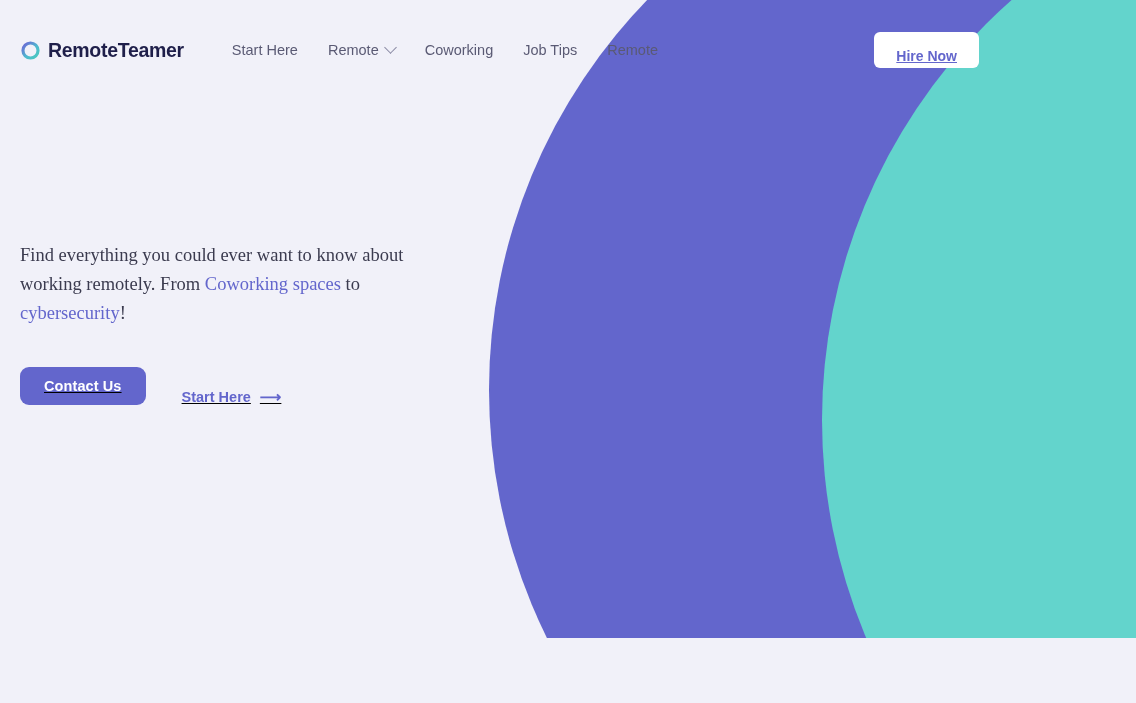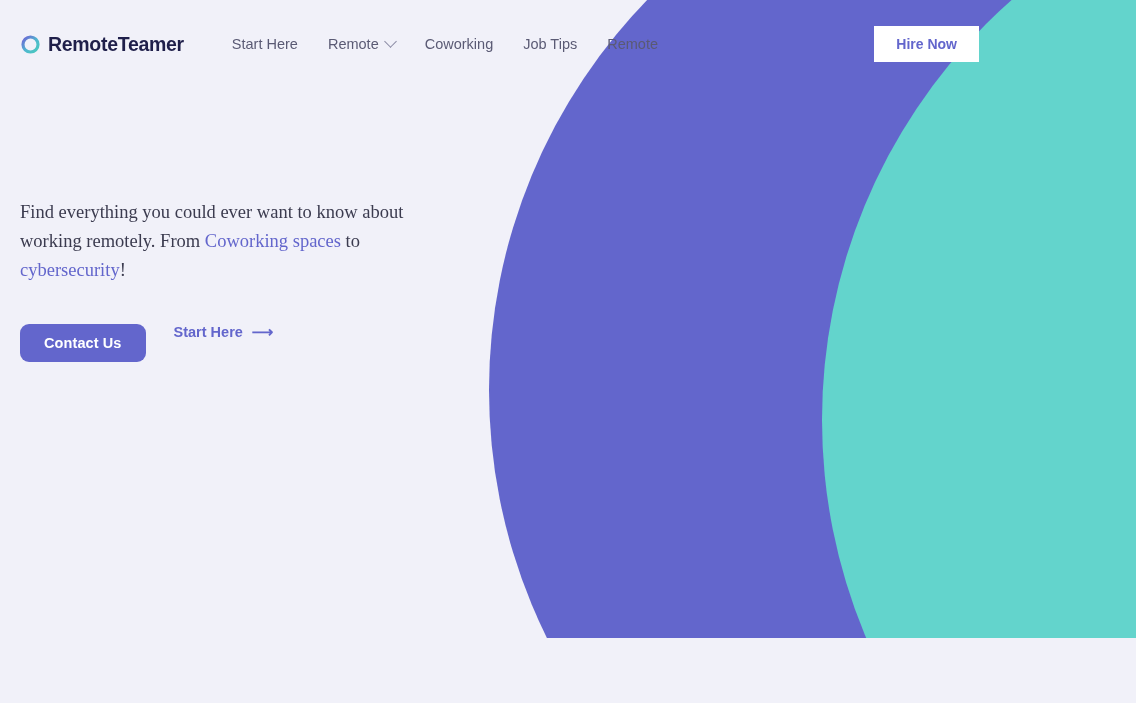"RemoteTeamer" #site-header { margin-top: none -> 6px }
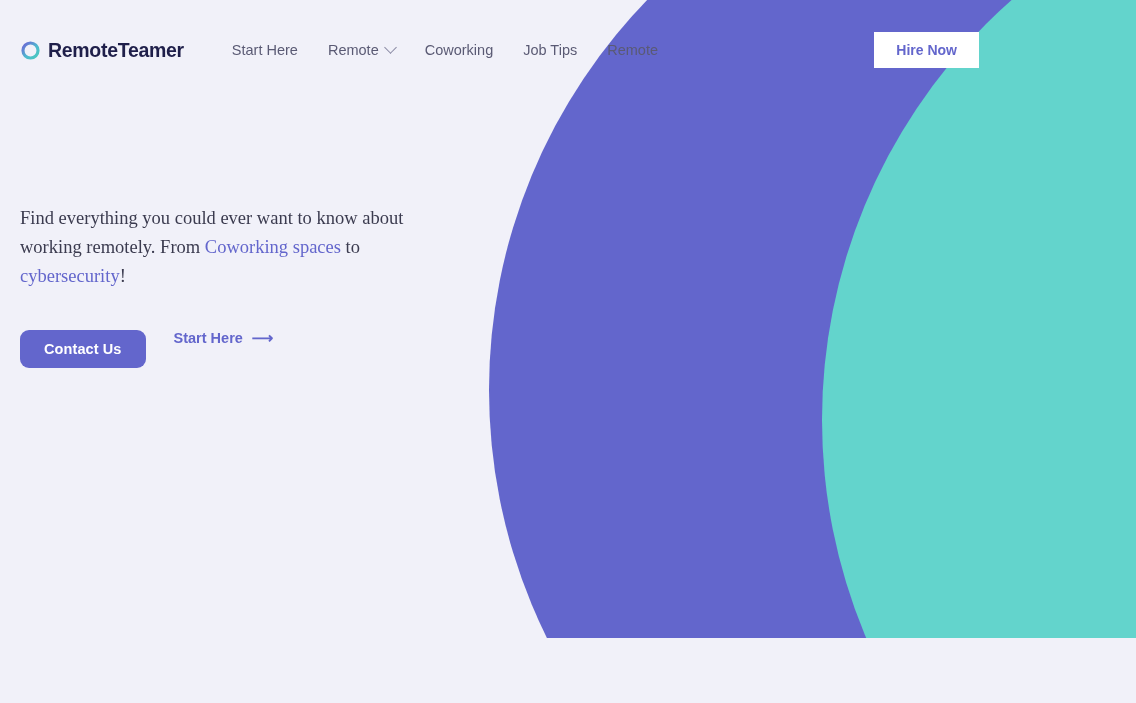"Hire Now" #hire-now-button { border-radius: 0 -> 6px; padding: 0 22px -> 6px 22px; text-decoration: none -> underline }
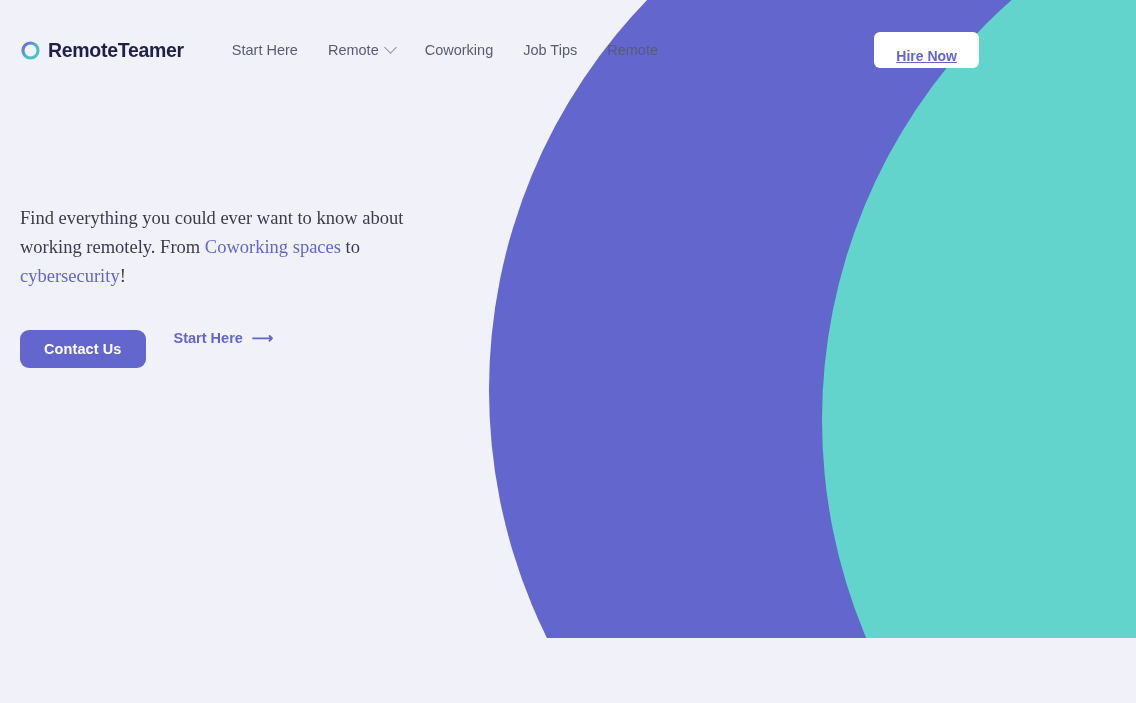"Find everything you could ever" #hero-subtitle { margin-top: 12px -> 49px }
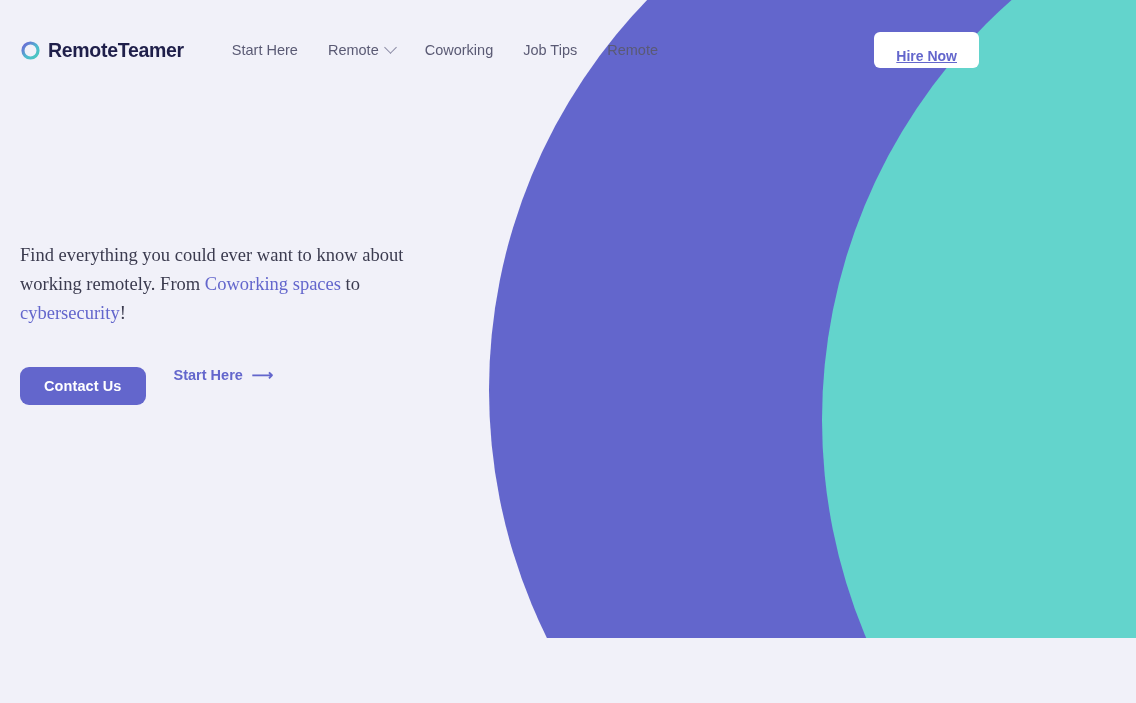"Contact Us" #hero-actions { align-items: flex-start -> flex-end; gap: 28px -> 36px; text-decoration: none -> underline }
